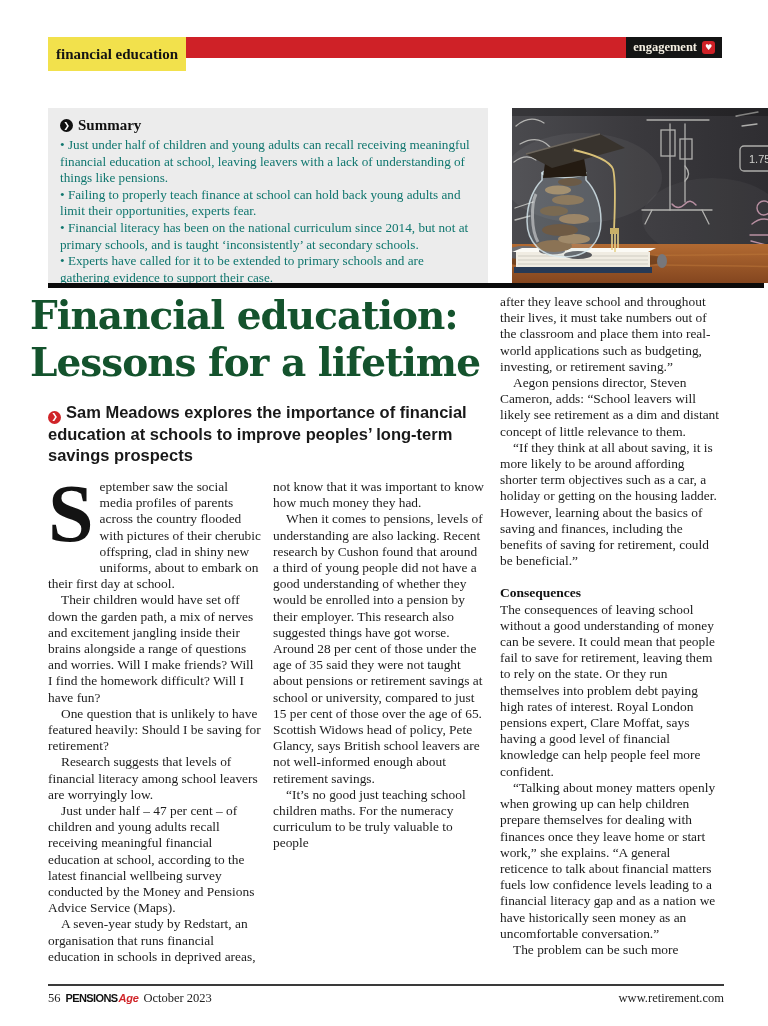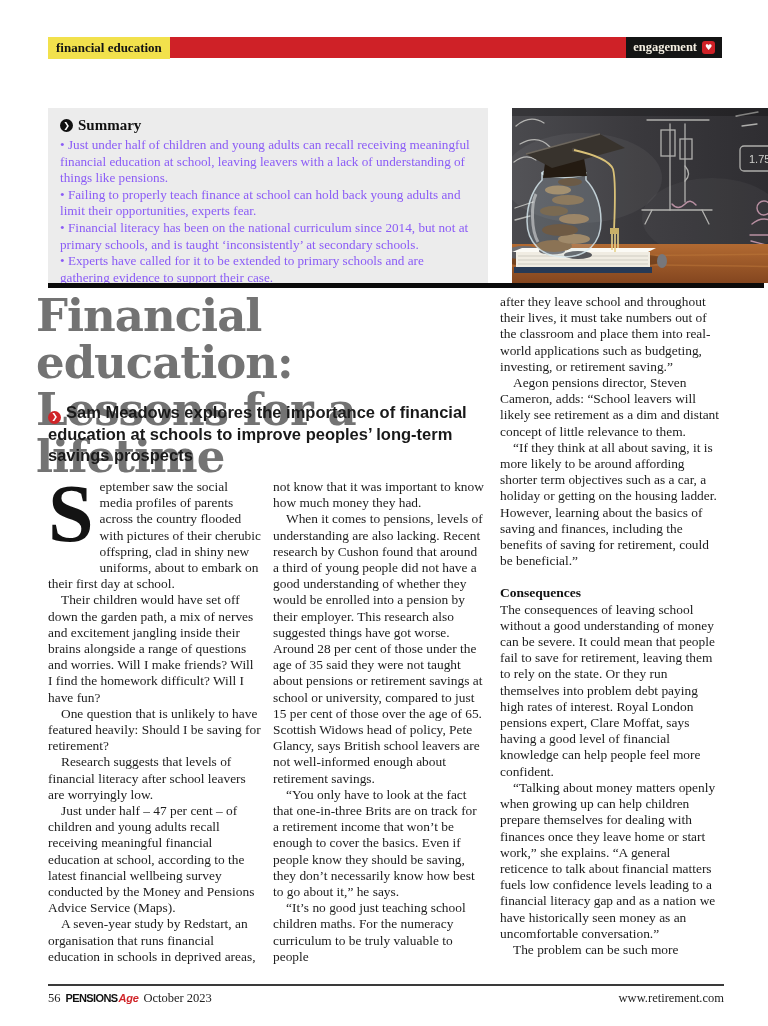"financial education" .topbar .section { font-size: 13px -> 15px; padding: 11px 8px -> 17px 8px }
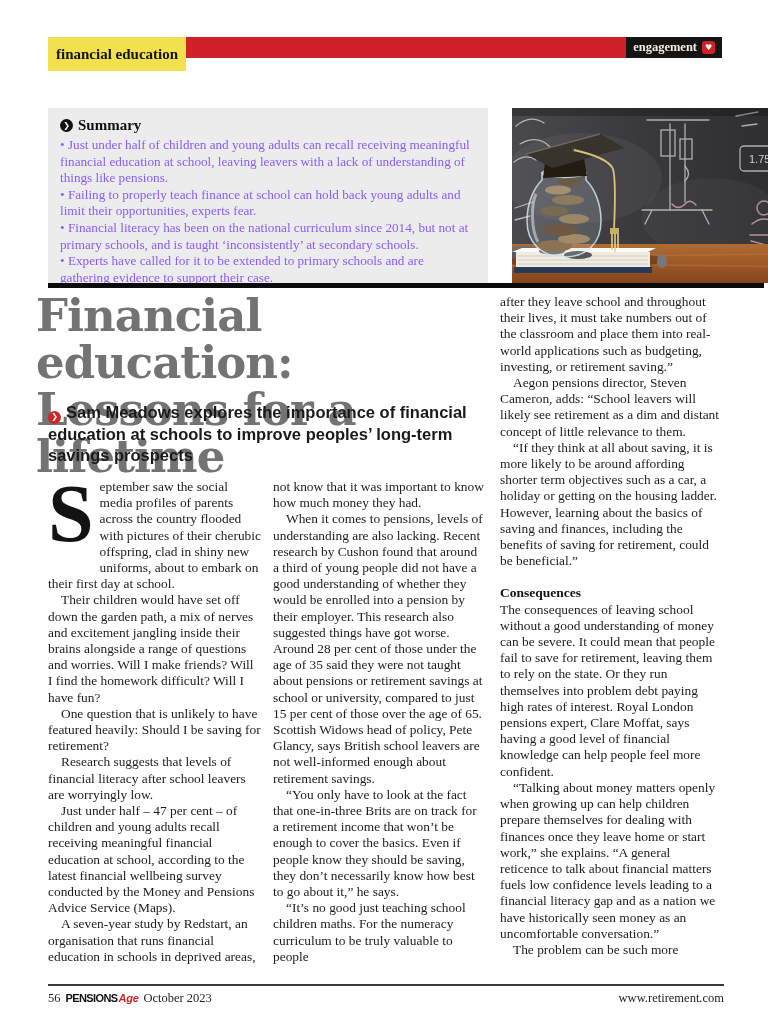"Just under half of children" .summary li { color: #8b5cf6 -> #0f766e }
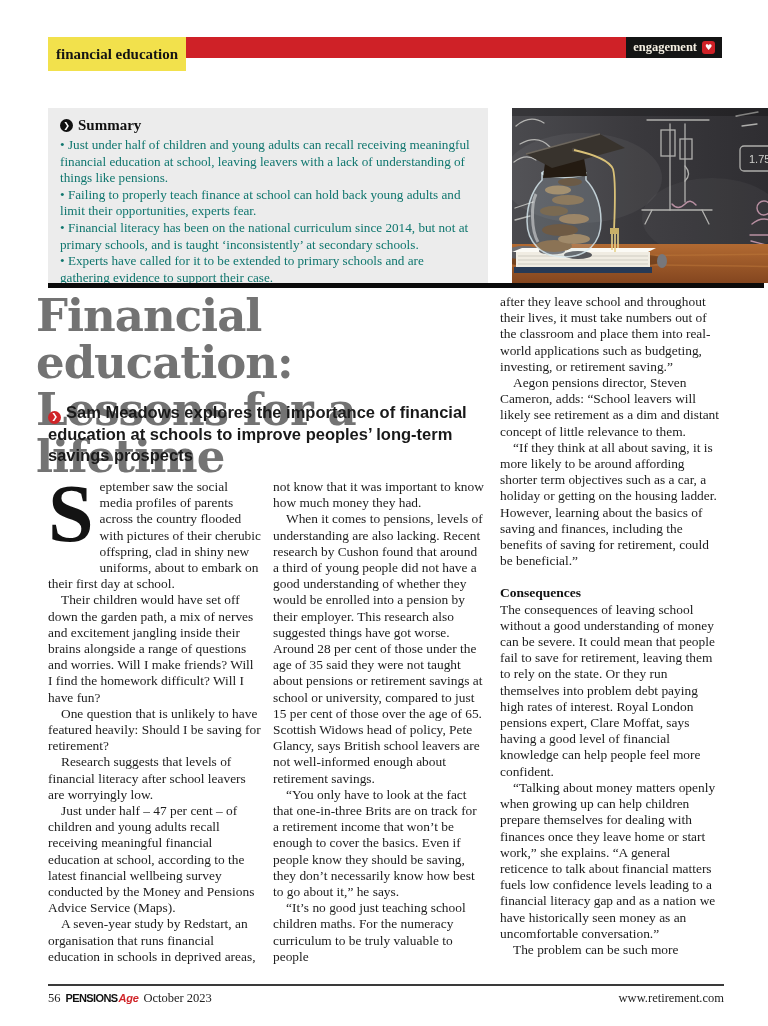"Financial education:" .headline { color: #737373 -> #14532d; font-size: 45px -> 39px; left: 36px -> 30px }
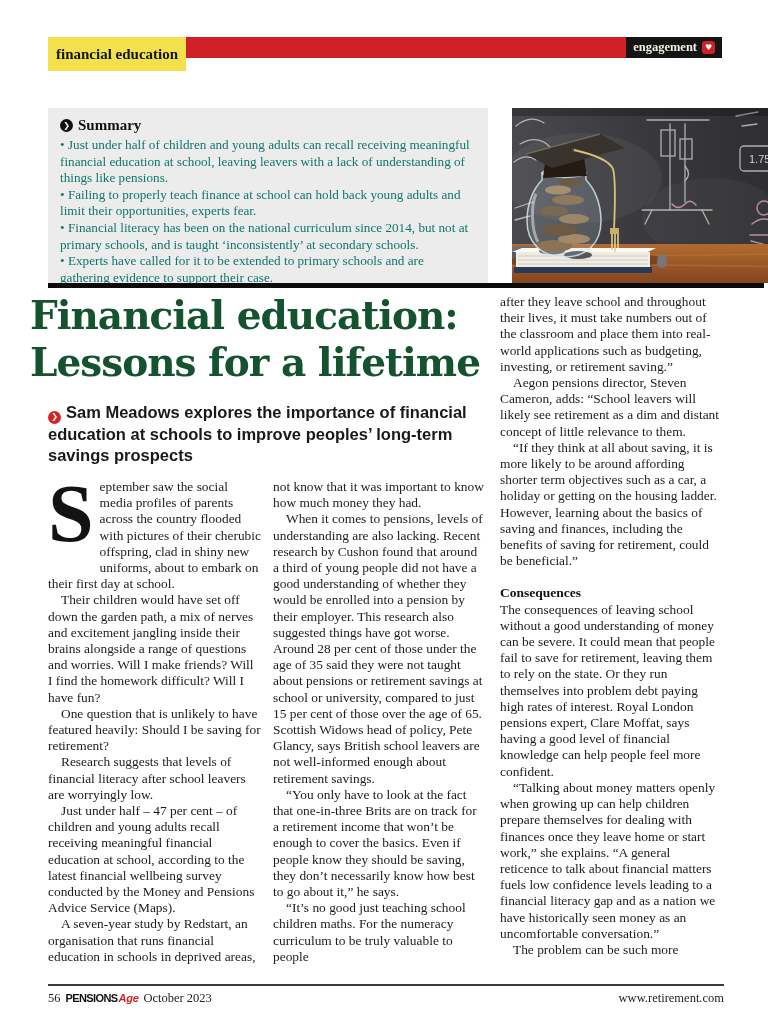"Research suggests that levels of" p.indent { text: after -> among }
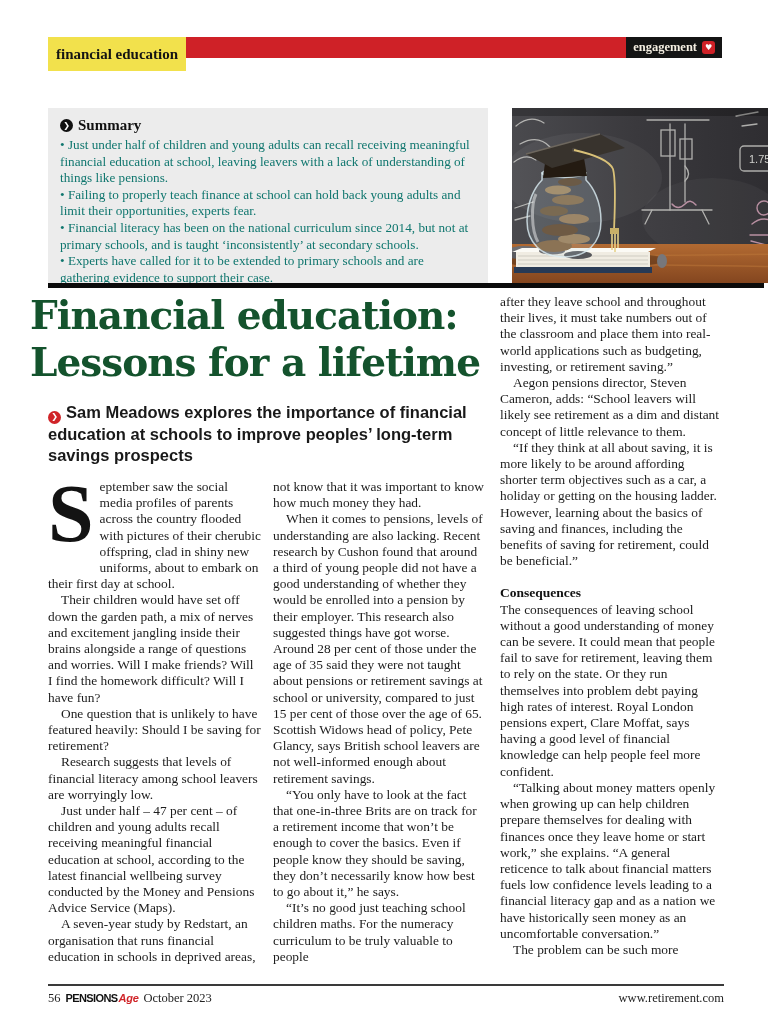"“You only have to look" p.indent { html: <p>“You only have to look at the fact that one-in-three Brits are on track for a retirement income that won’t be enough to cover the basics. Even if people know they should be saving, they don’t necessarily know how best to go about it,” he says.</p> -> none }
